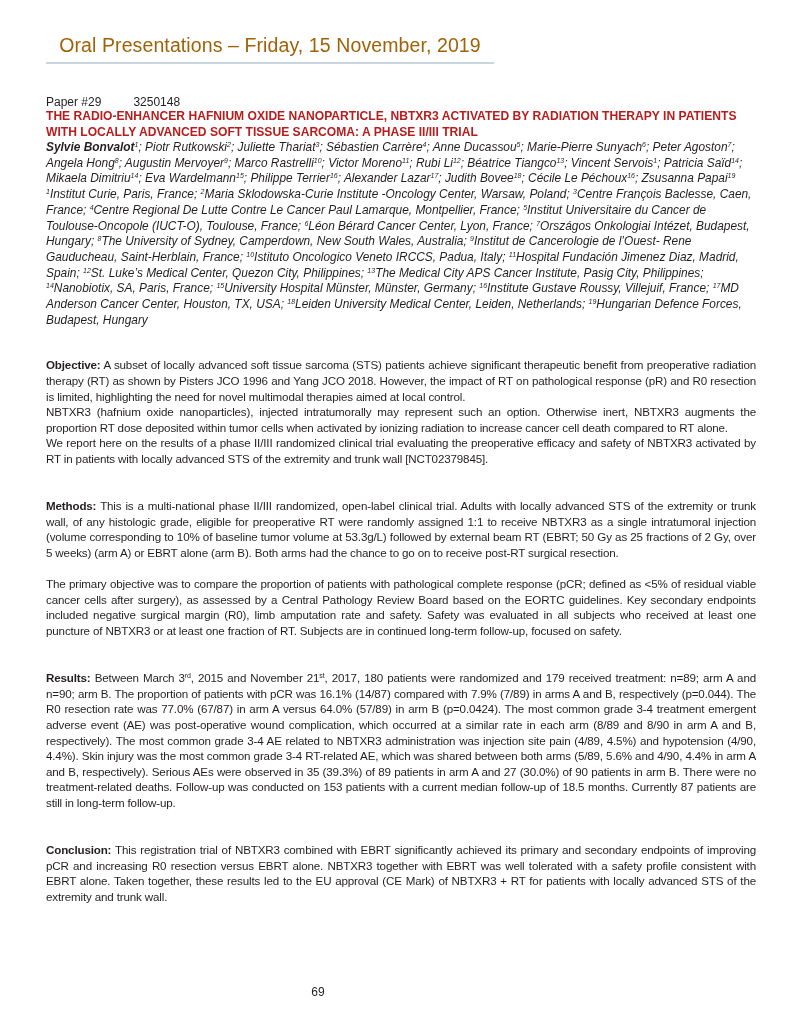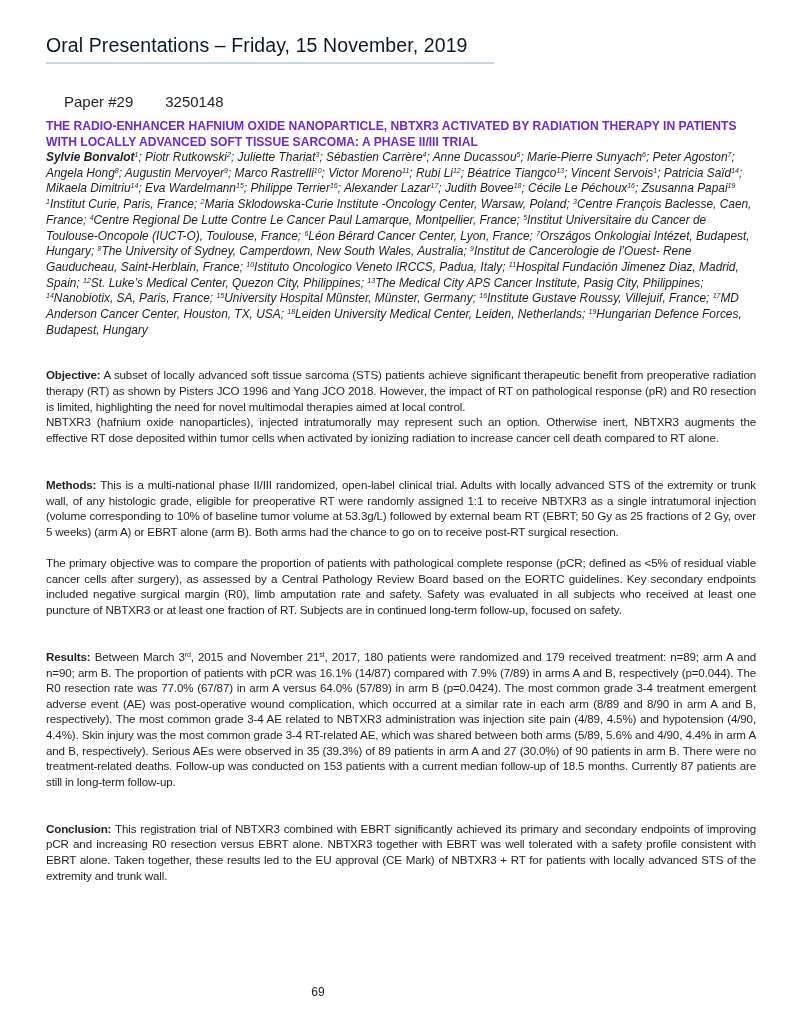"Oral Presentations – Friday, 15" .header-title { color: #0f172a -> #a16207; text-align: none -> center }
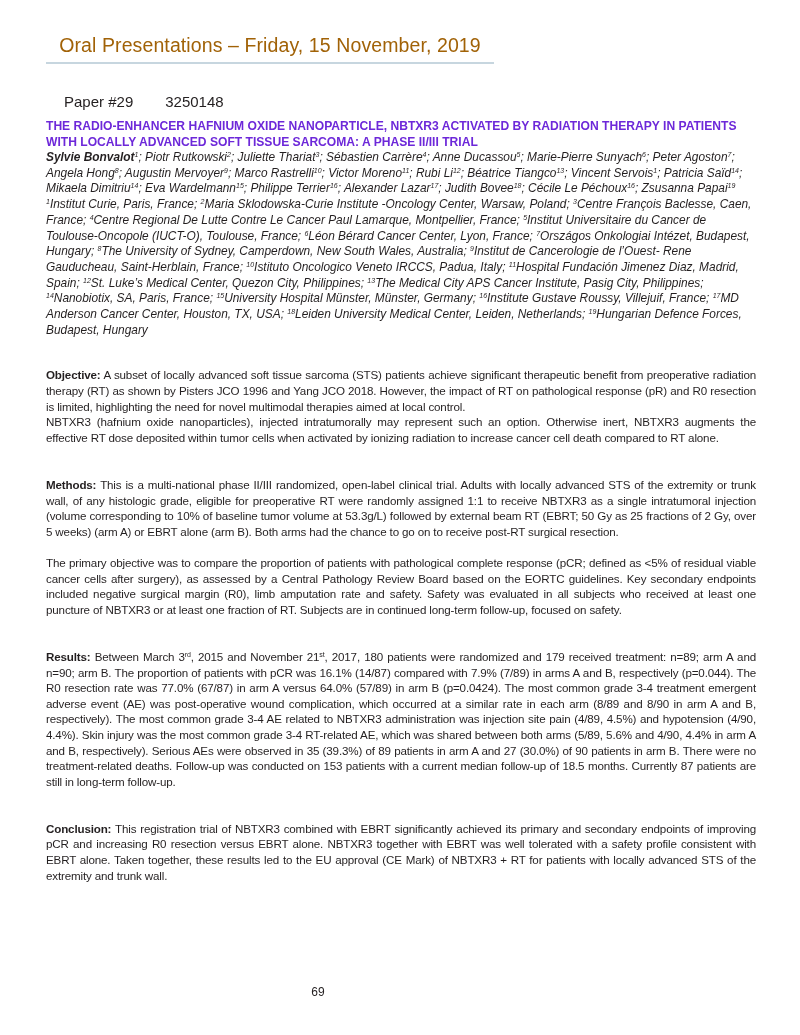"Paper #29 3250148" .paper-line { font-size: 15px -> 12px; margin-left: 18px -> none }
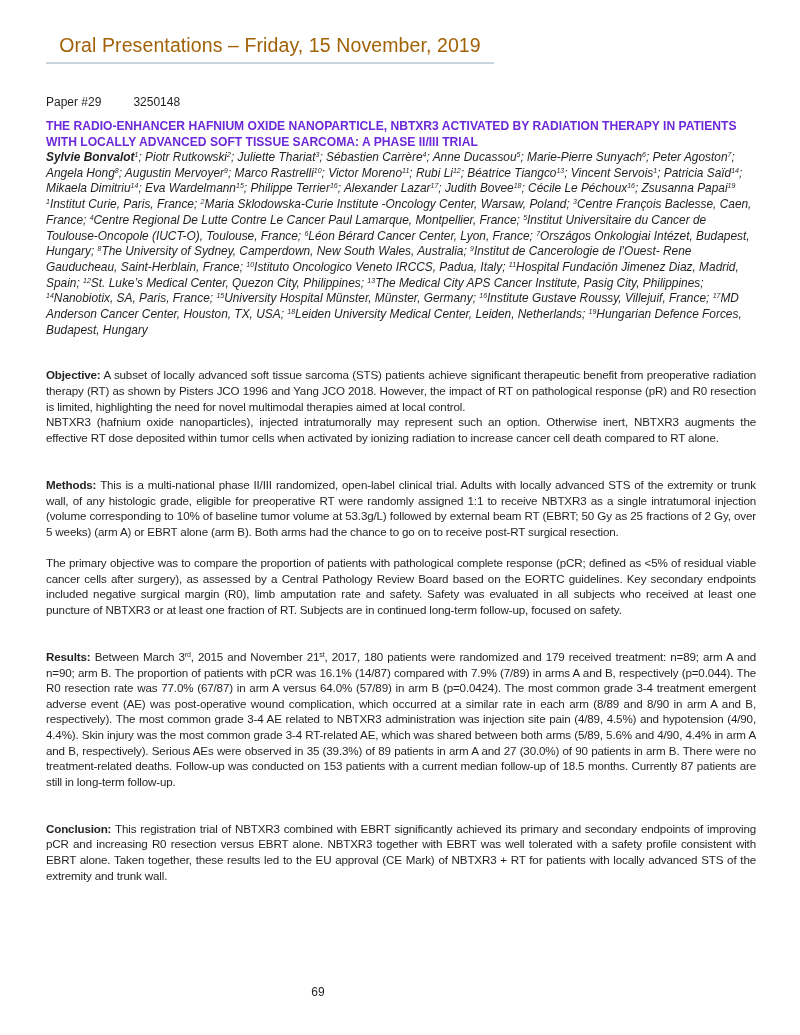"THE RADIO-ENHANCER HAFNIUM OXIDE" .title { color: #6d28d9 -> #b91c1c; margin-top: 10px -> 0px }
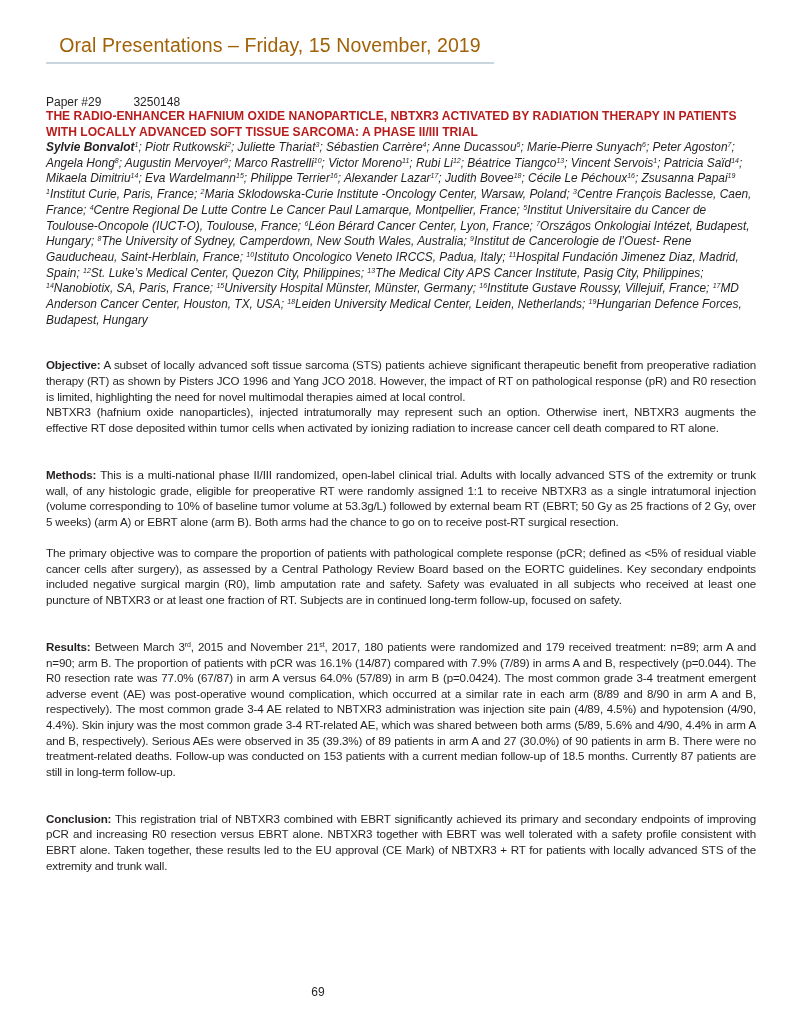"NBTXR3 (hafnium oxide nanoparticles)," p { text: effective -> proportion }
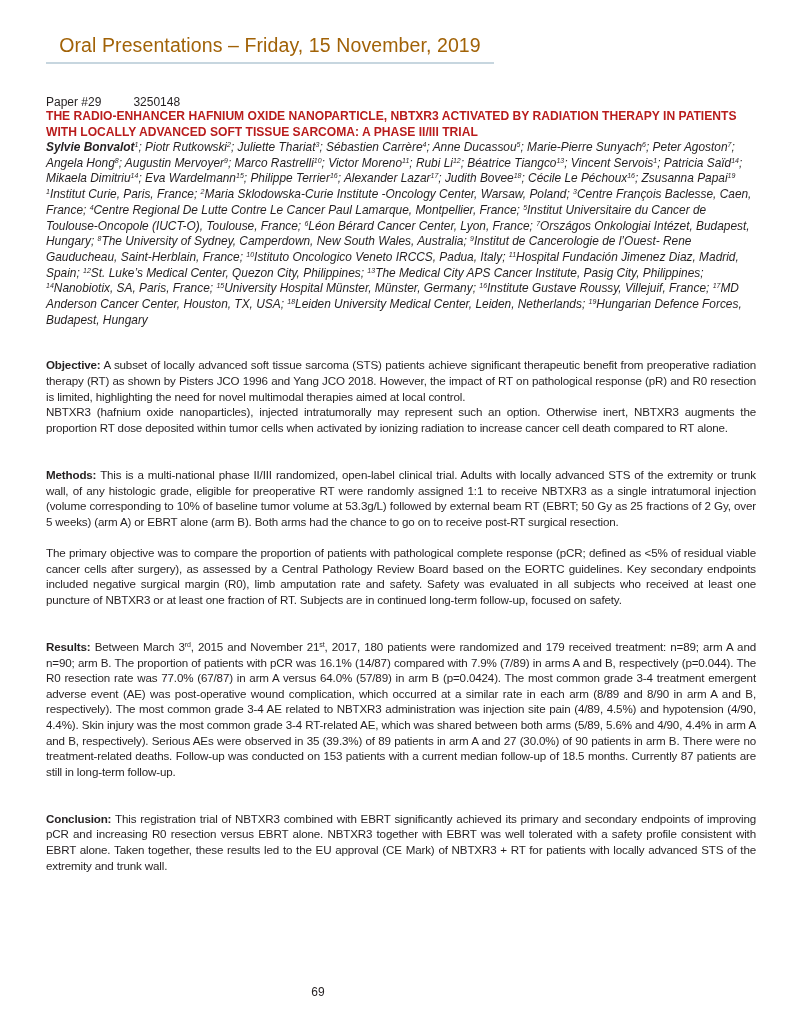"We report here on the" p { html: none -> <p>We report here on the results of a phase II/III randomized clinical trial evaluating the preoperative efficacy and safety of NBTXR3 activated by RT in patients with locally advanced STS of the extremity and trunk wall [NCT02379845].</p> }
